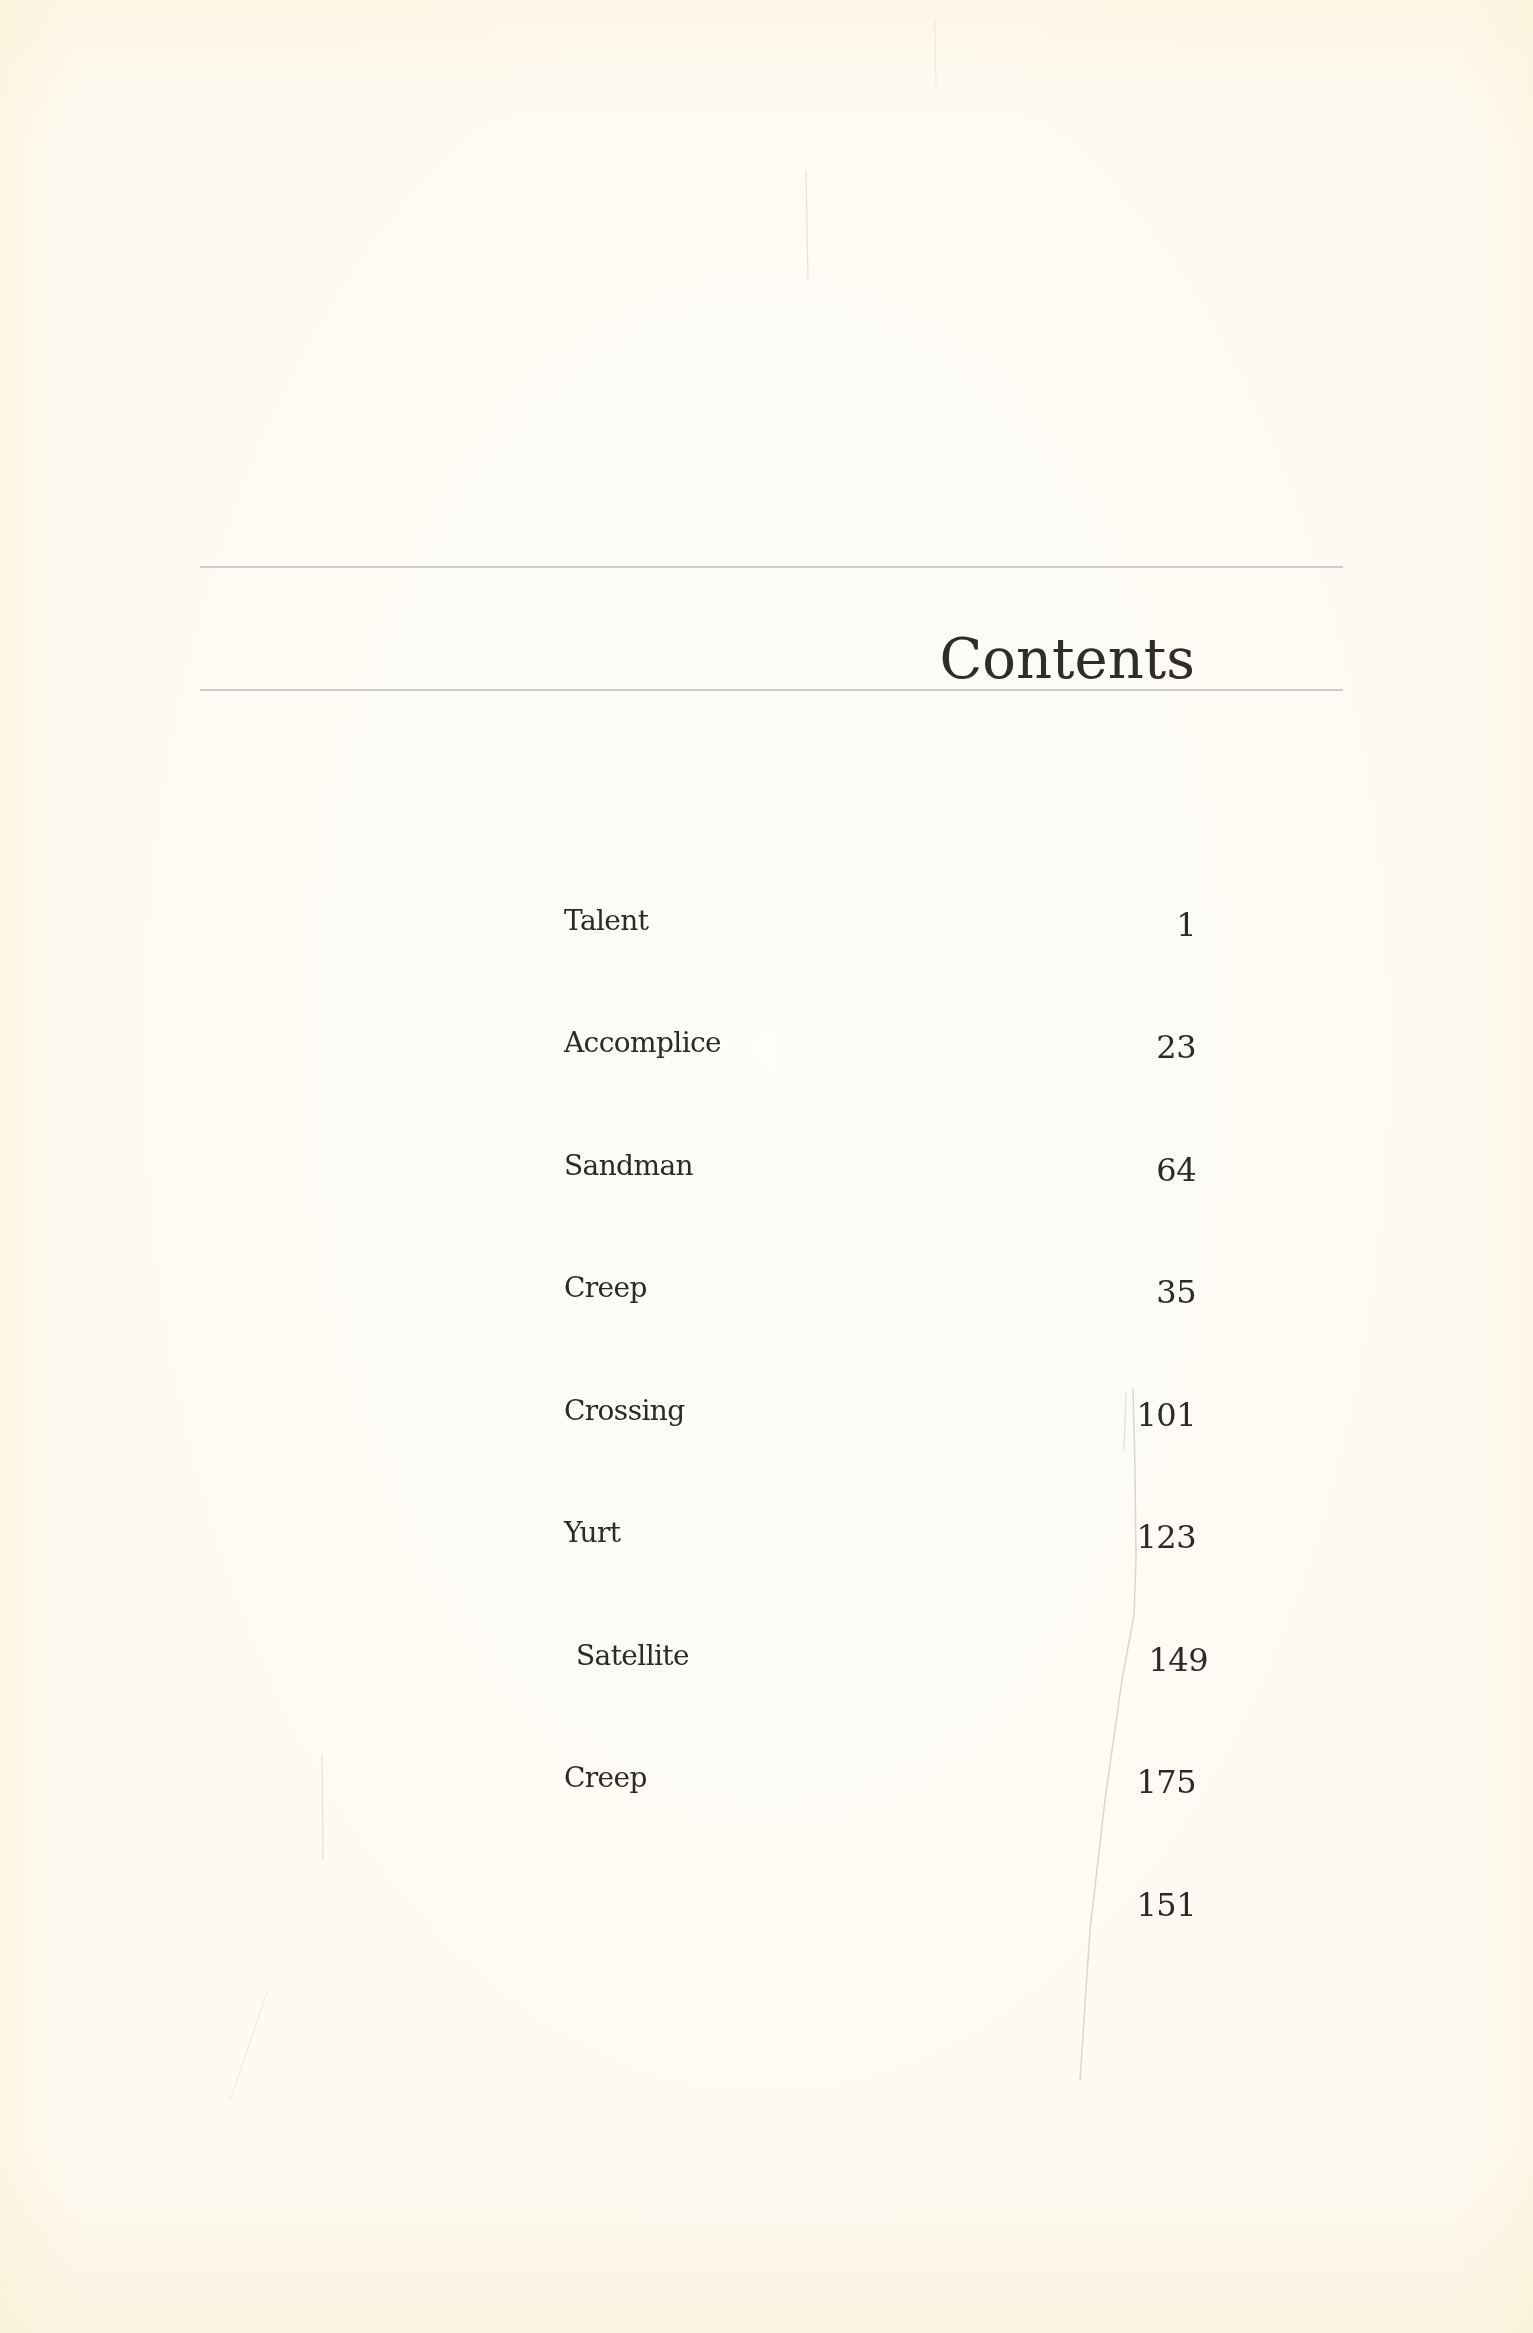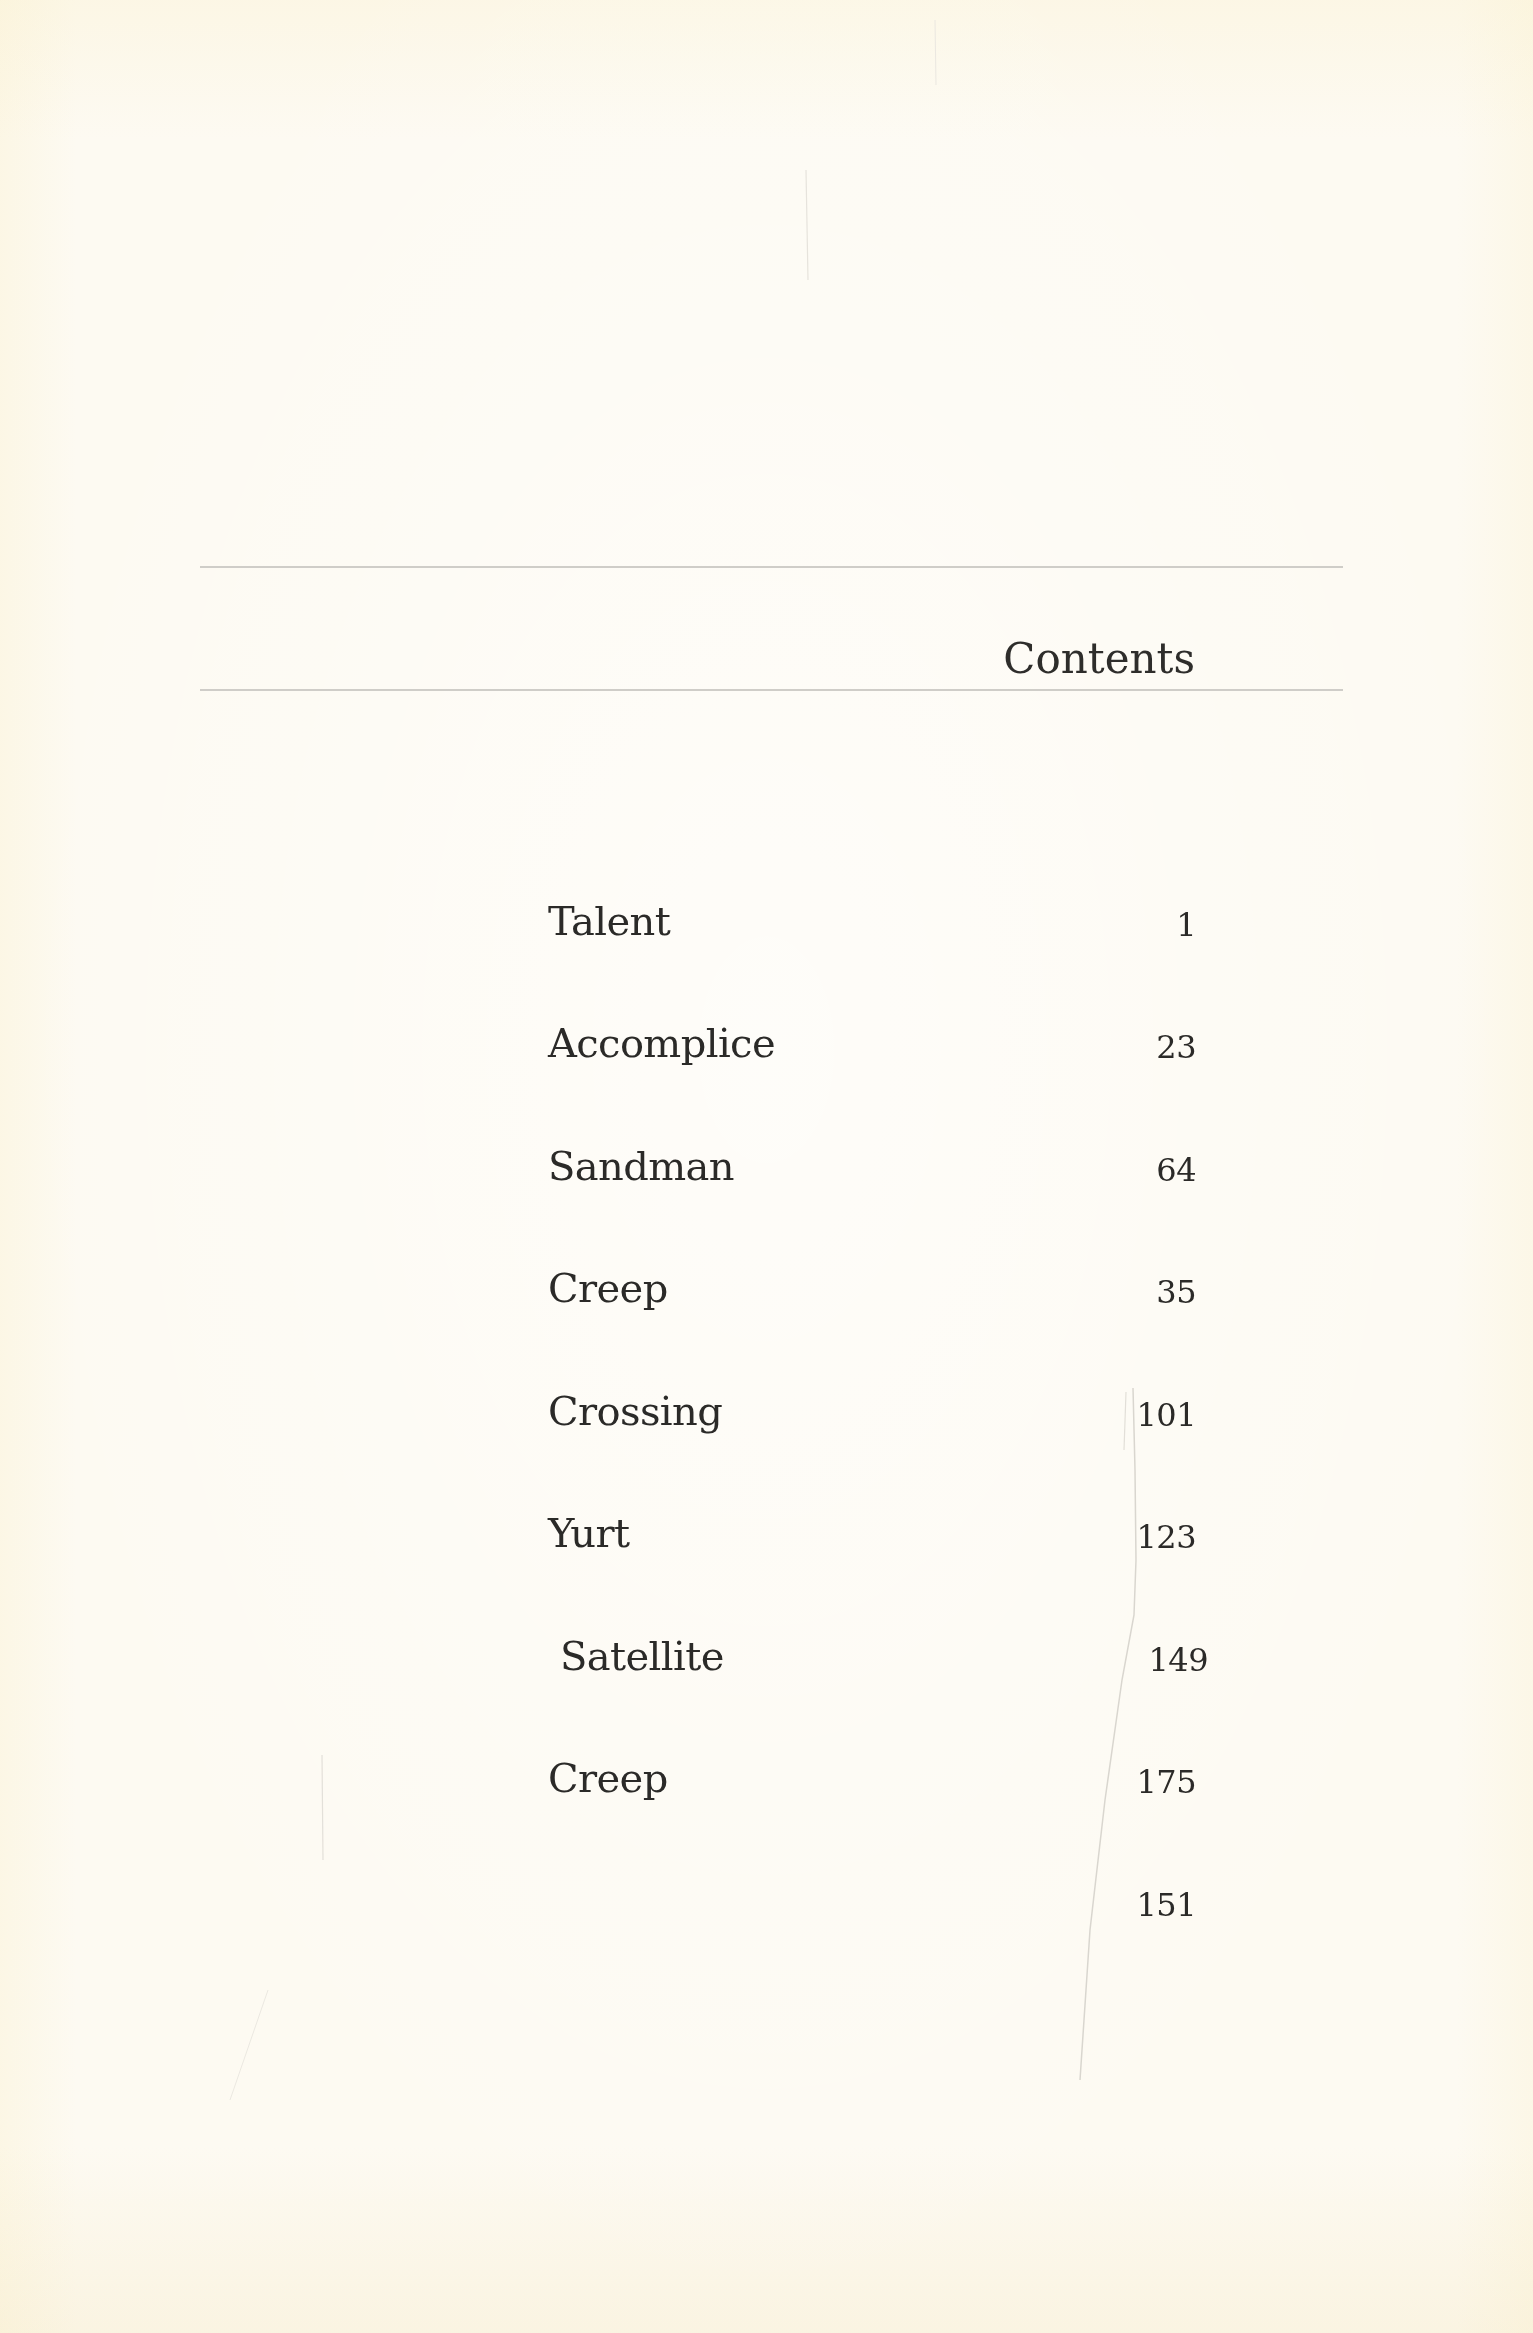"Contents" .title { font-size: 42px -> 56px }
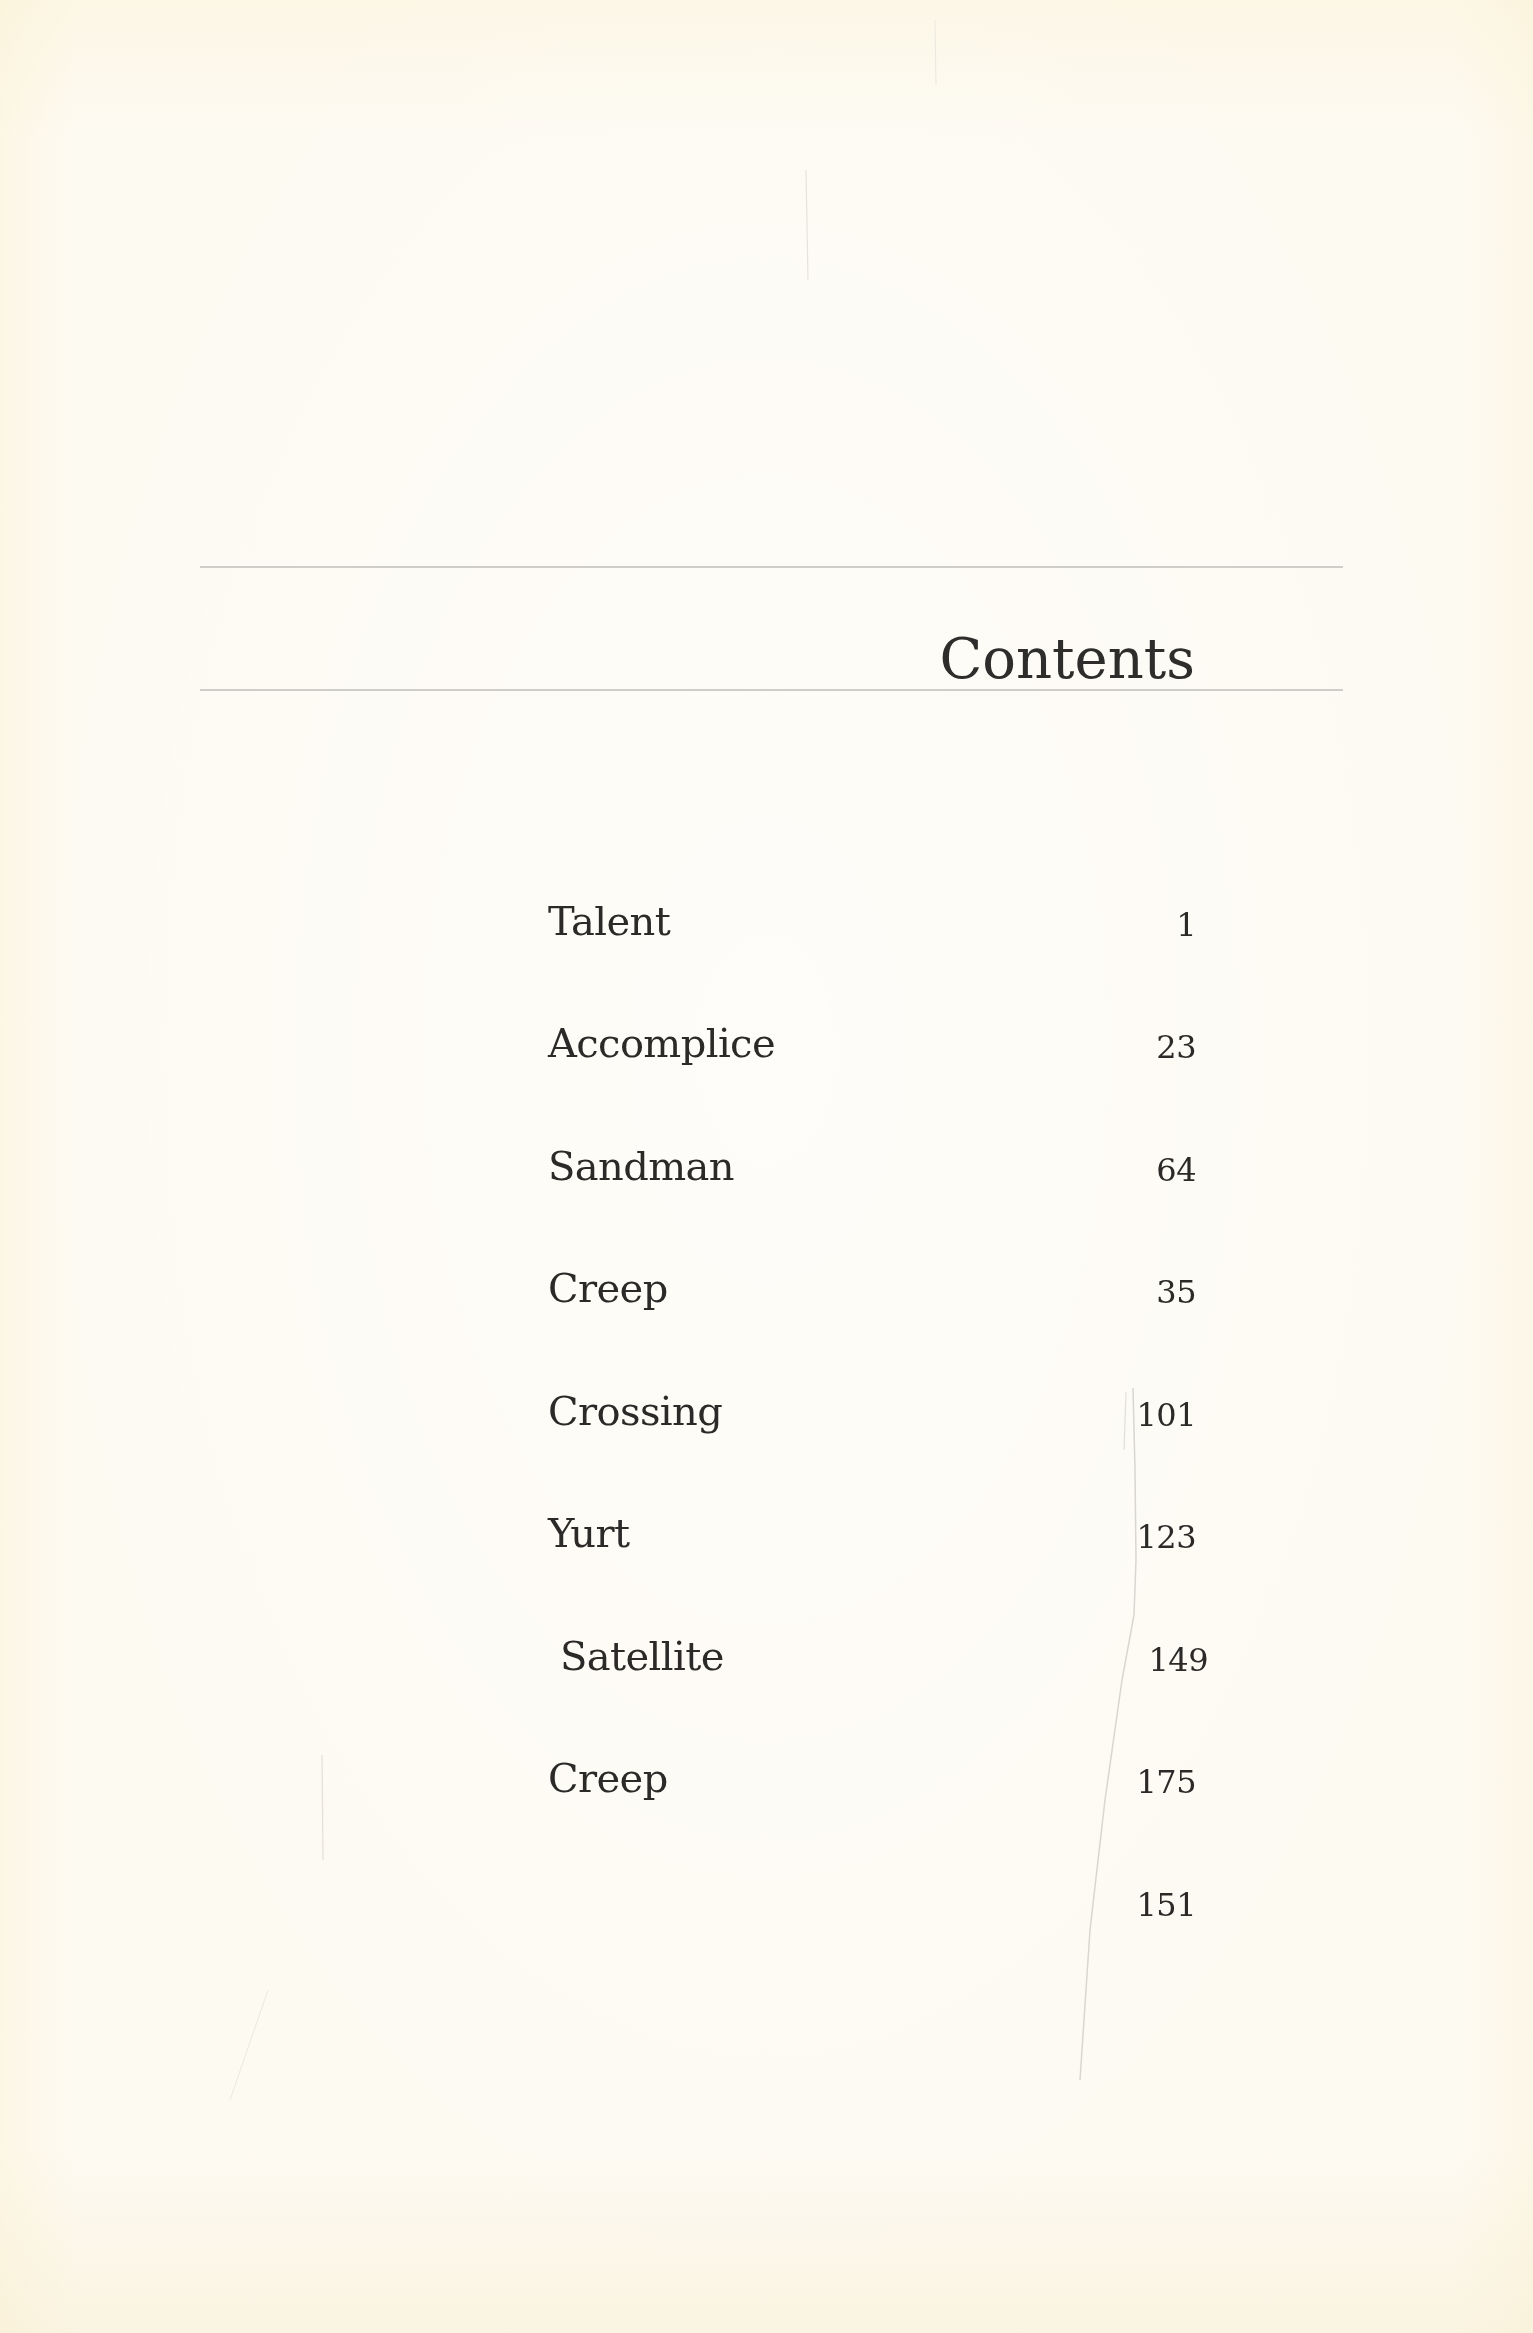"Talent" .toc-title { font-size: 40px -> 28px; left: 0 -> 16px }
